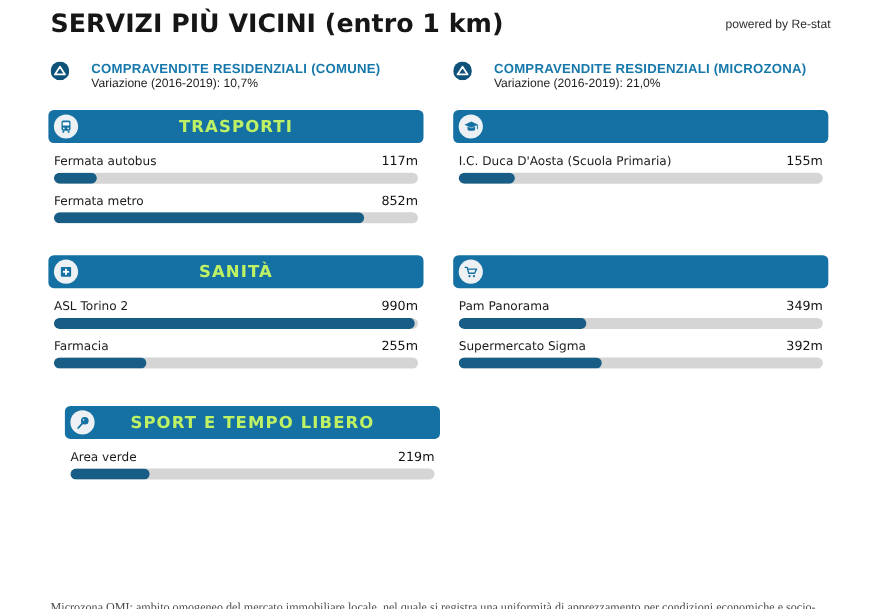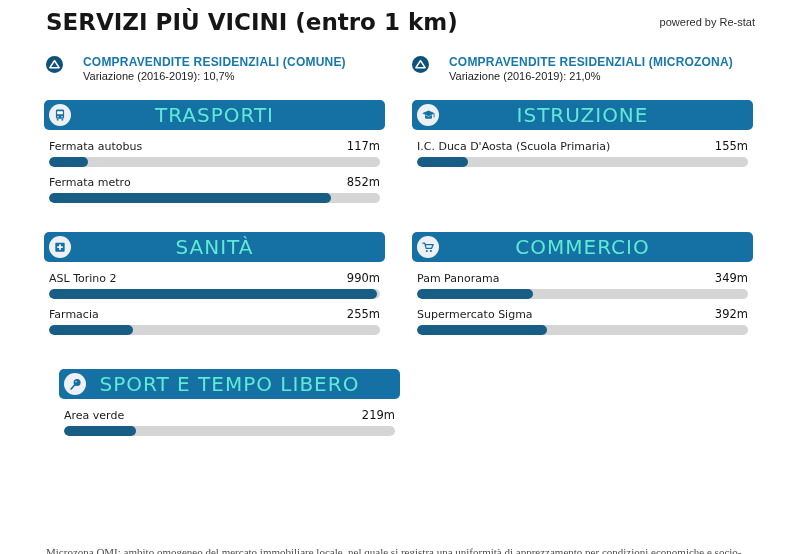"TRASPORTI" .sec-title { color: #5eead4 -> #bef264; font-size: 20px -> 15px; font-weight: normal -> bold }
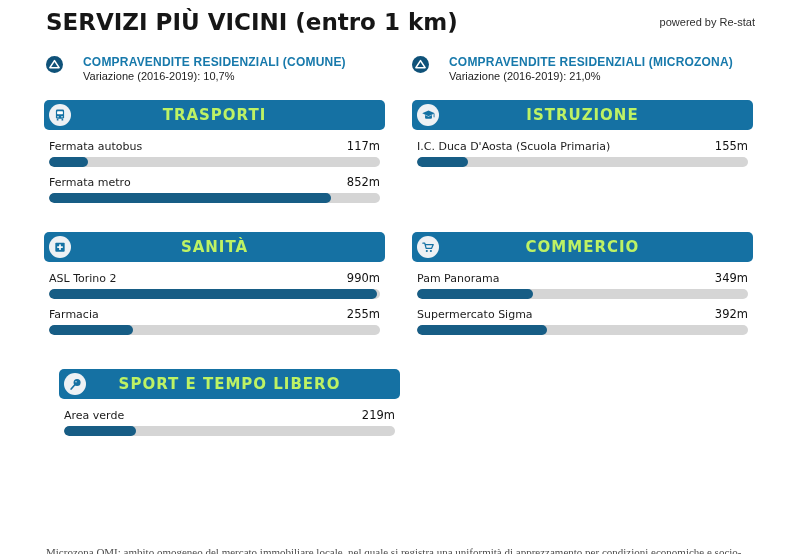"ISTRUZIONE" span.sec-title { html: <span>ISTRUZIONE</span> -> none }
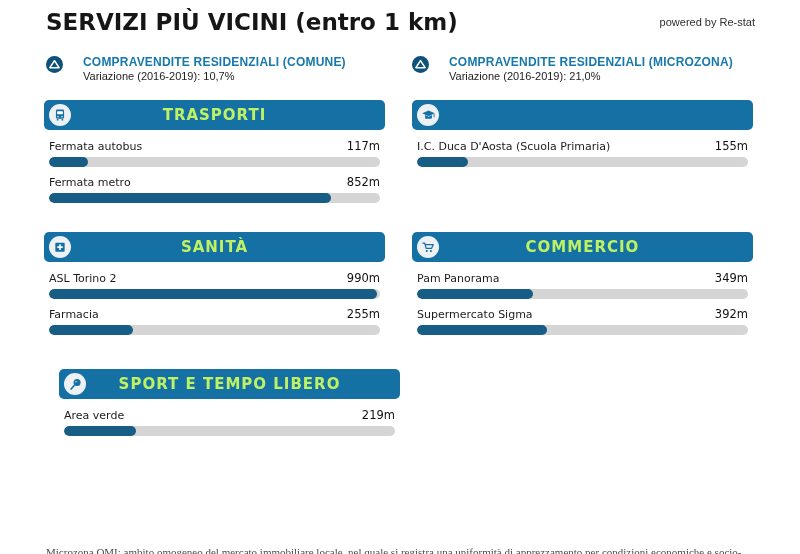"COMMERCIO" span.sec-title { html: <span>COMMERCIO</span> -> none }
